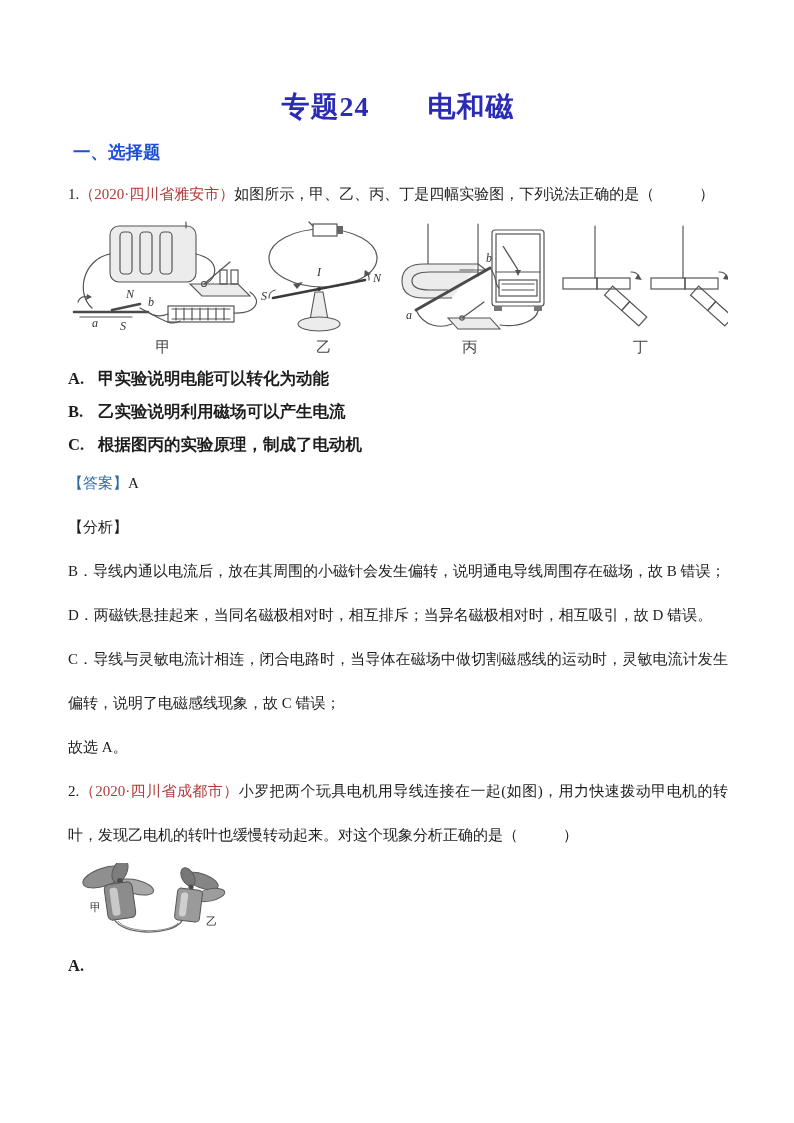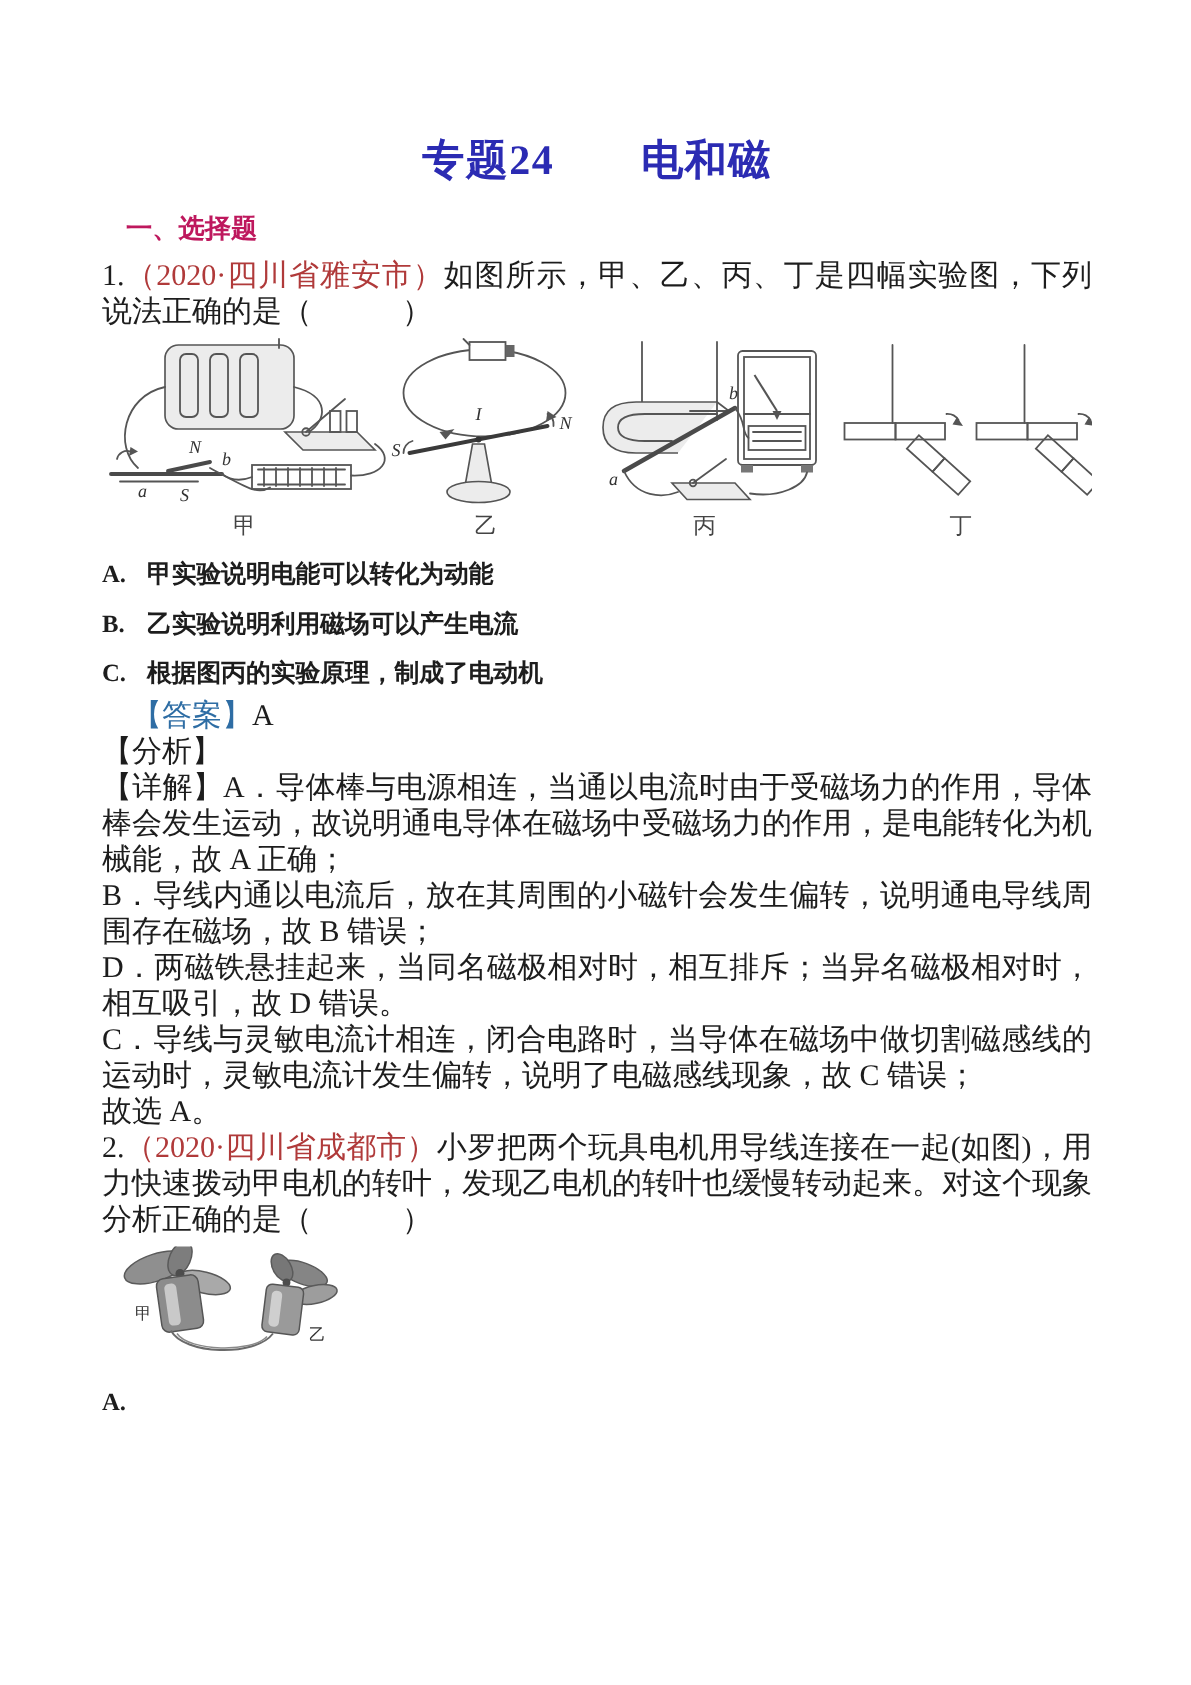"一、选择题" .section-heading { color: #be185d -> #1d4ed8; margin: 14px 16px 8px -> 14px 5px 8px }
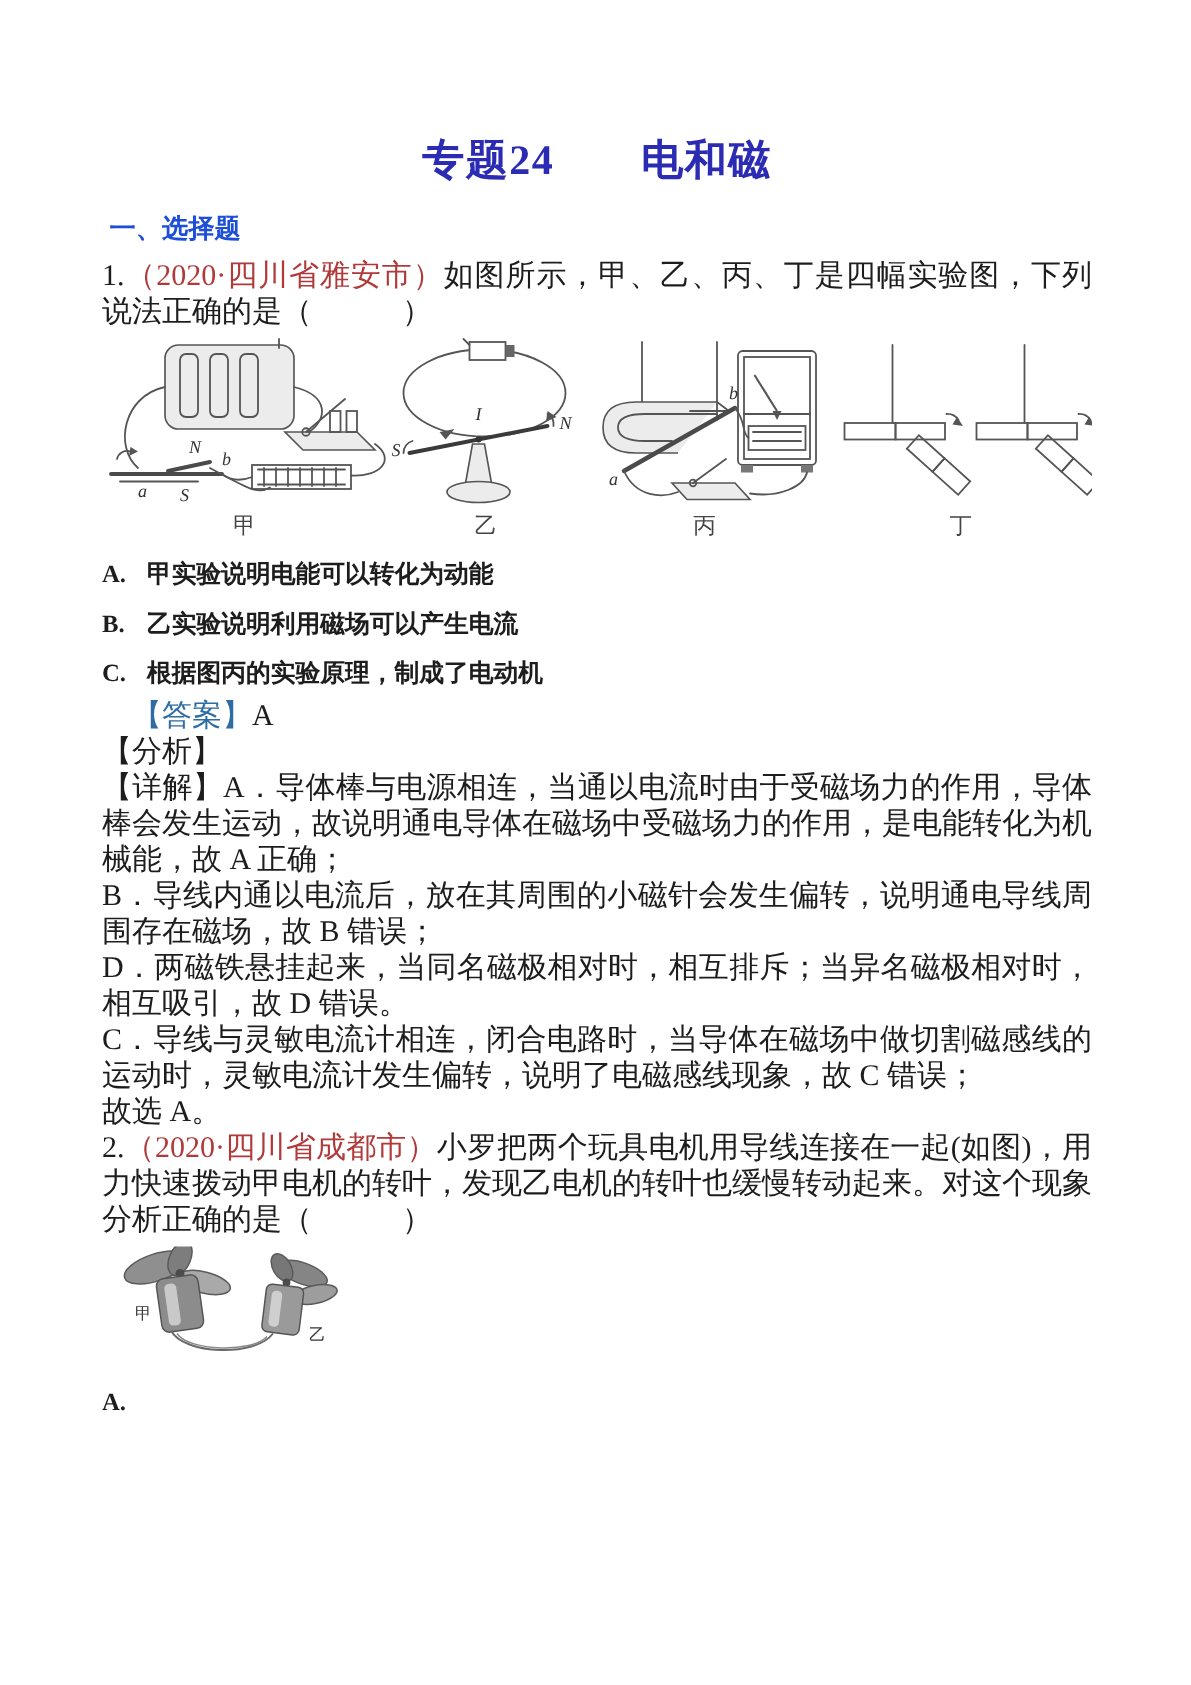"1.（2020·四川省雅安市）如图所示，甲、乙、丙、丁是四幅实验图，下列说法正确" .line { font-size: 20px -> 15px; line-height: 24px -> 44px }
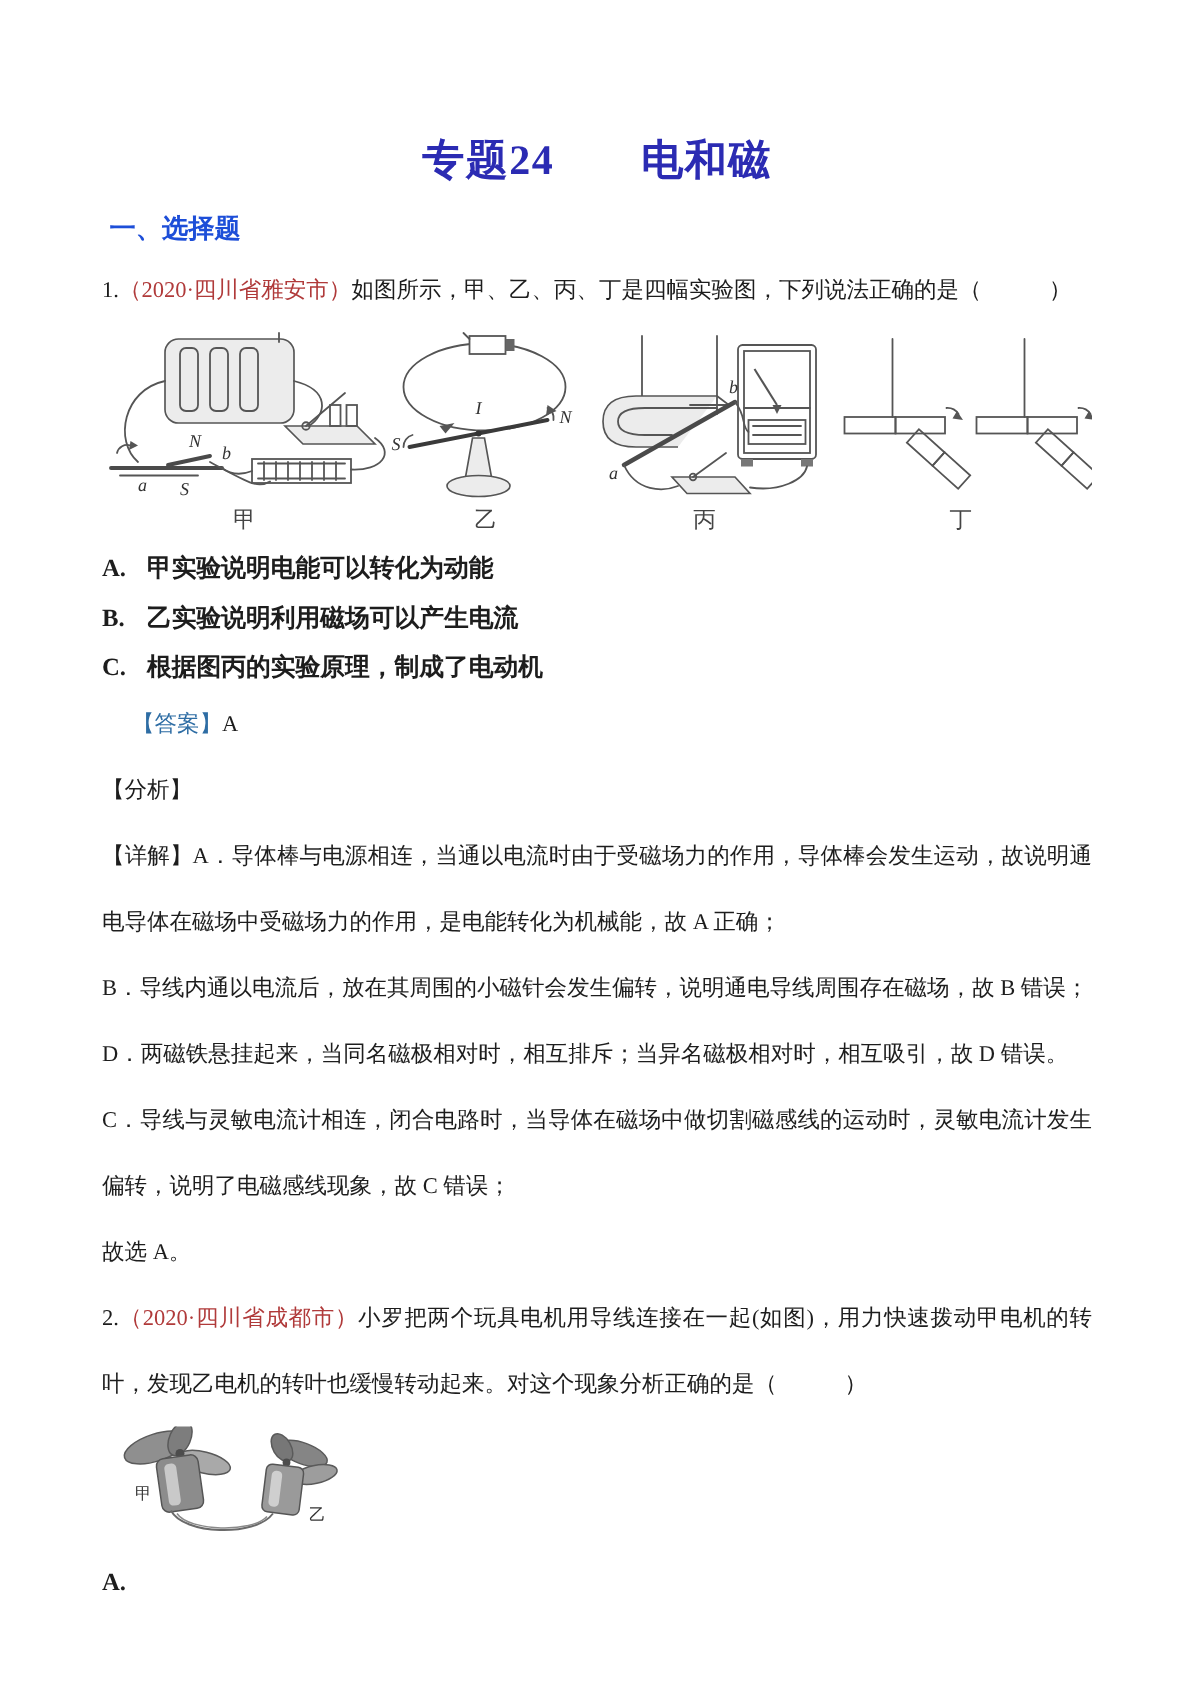"【答案】" .tag-blue { margin-left: 20px -> none }
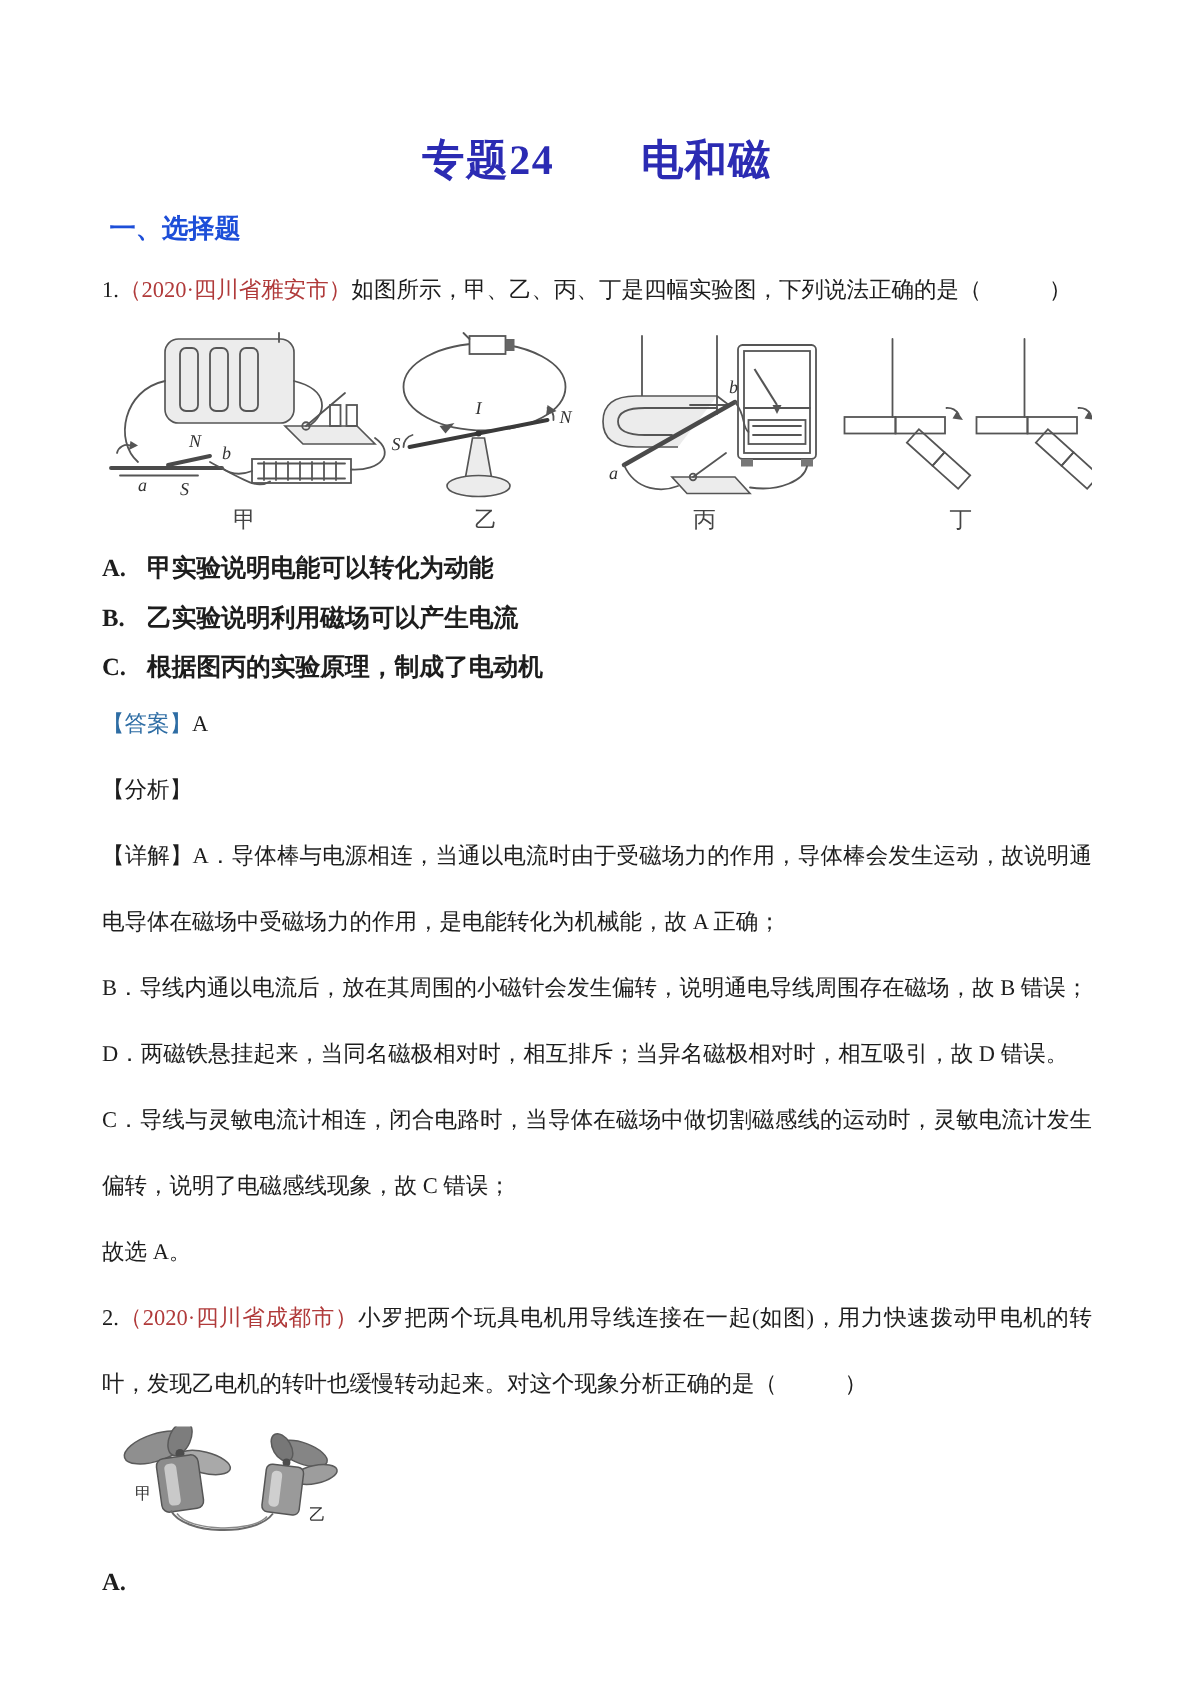"【详解】A．导体棒与电源相连，当通以电流时由于受磁场力的作用，导体棒会发生运动，" p.line { html: <p><span>【详解】</span><span>A．导体棒与电源相连，当通以电流时由于受磁场力的作用，导体棒会发生运动，故说明通电导体在磁场中受磁场力的作用，是电能转化为机械能，故 A 正确；</span></p> -> none }
